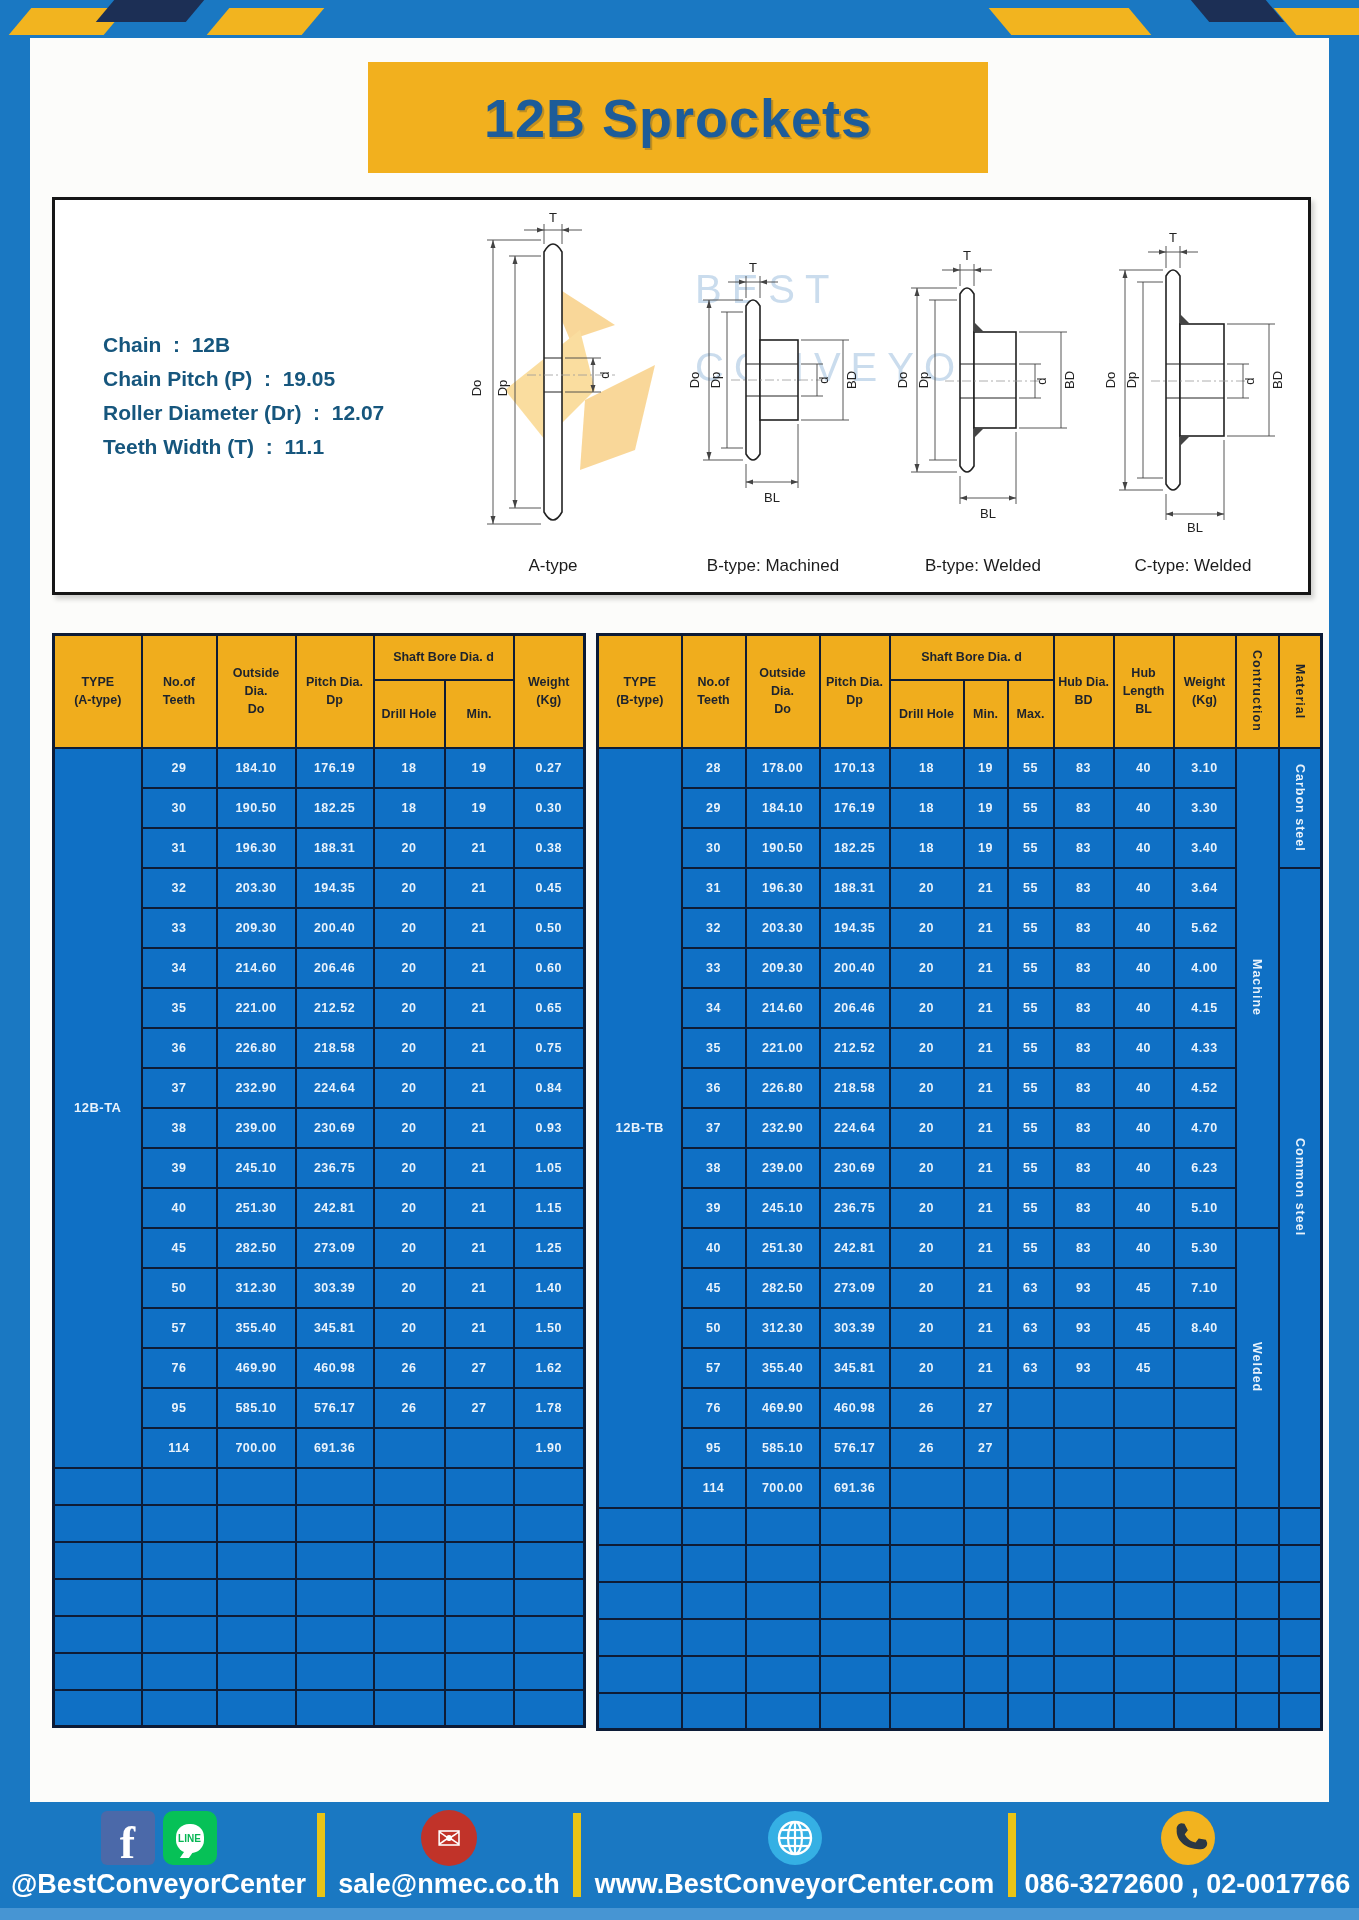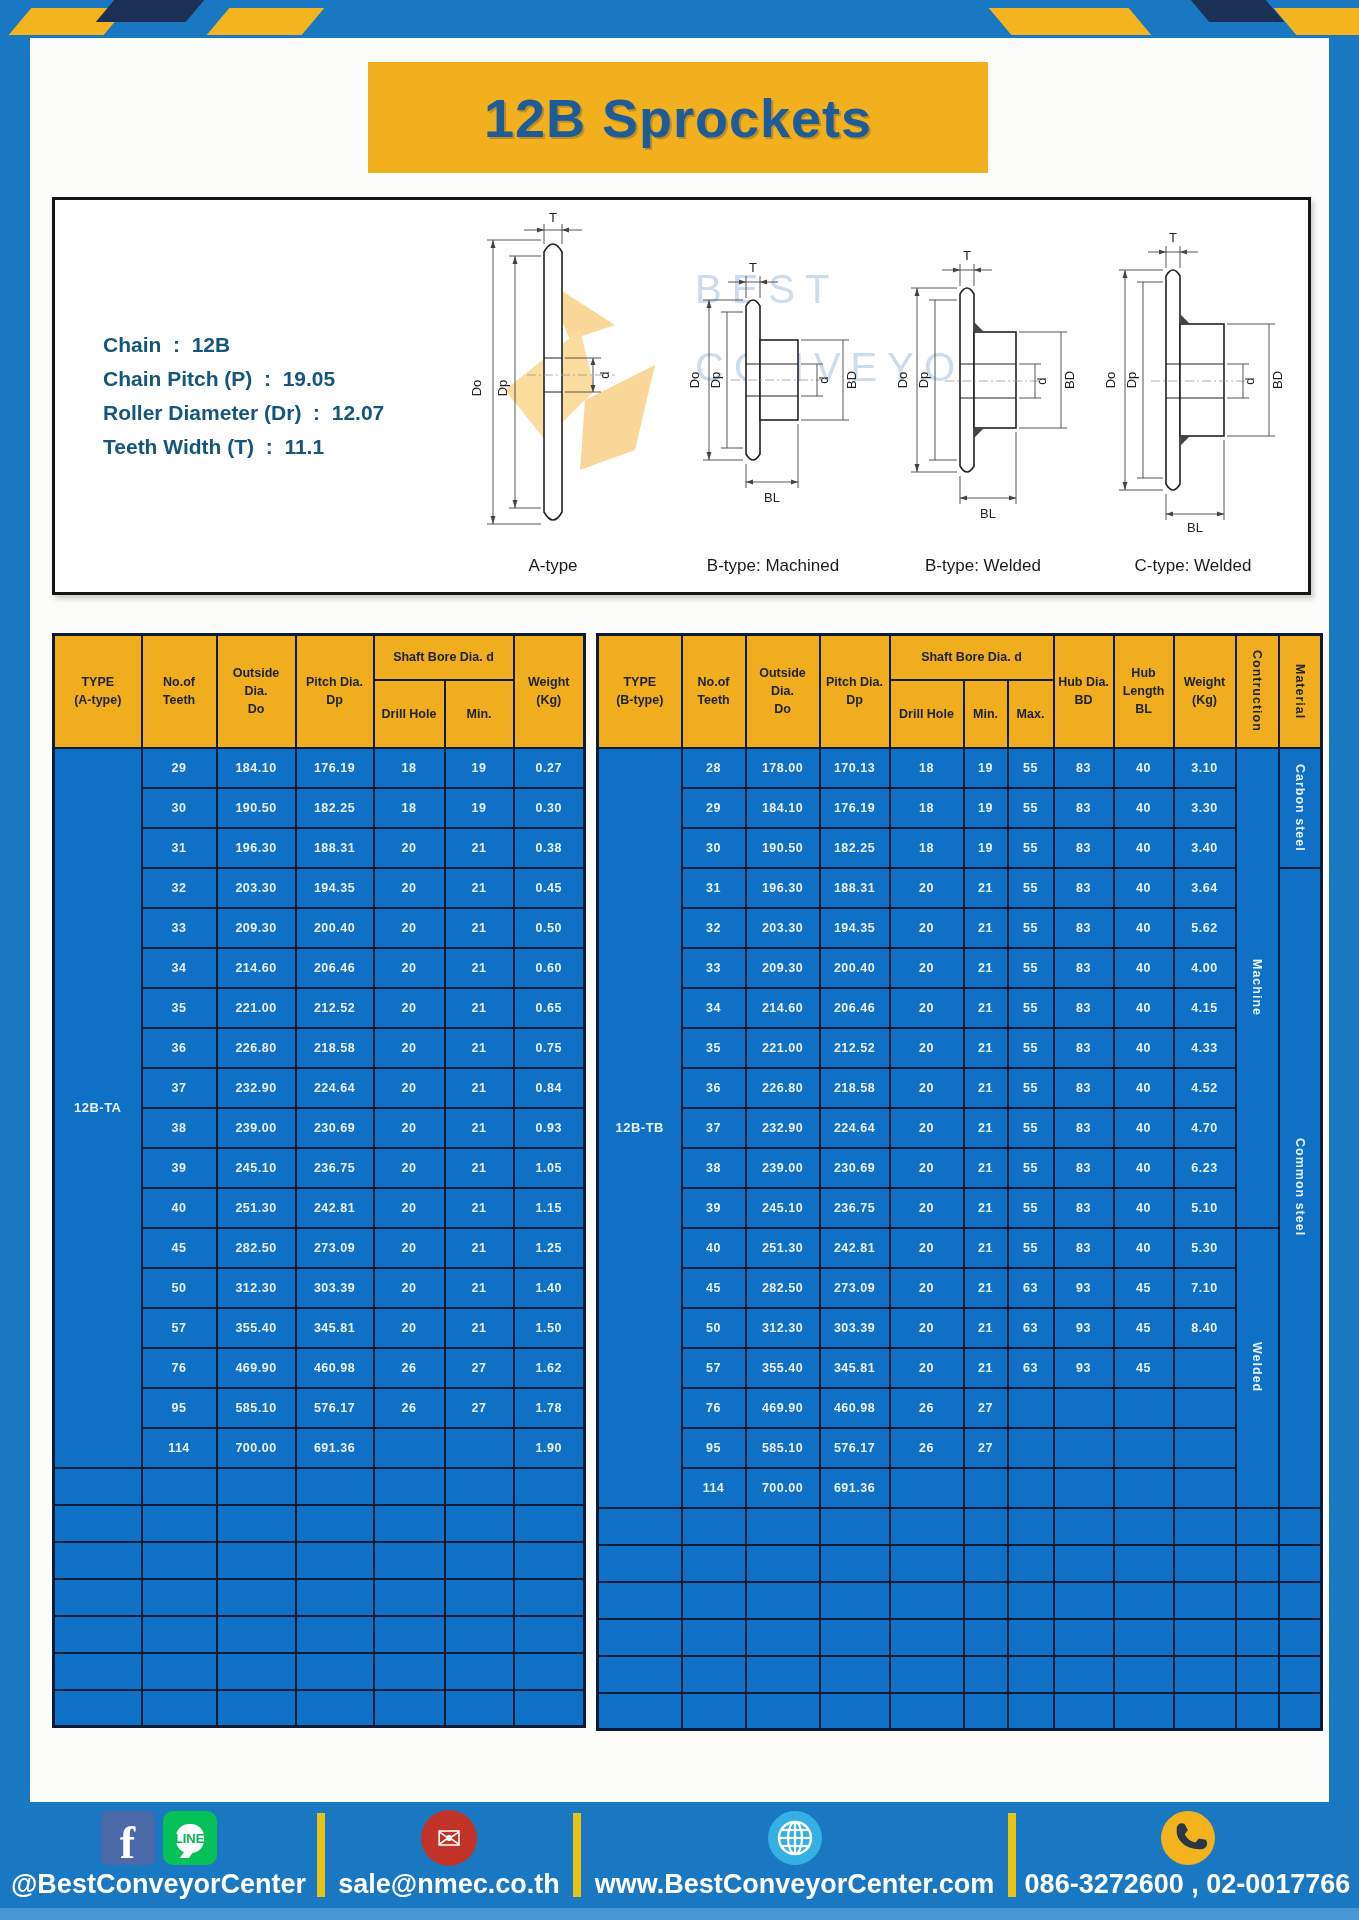"LINE" .line-bubble { font-size: 13px -> 10px }
